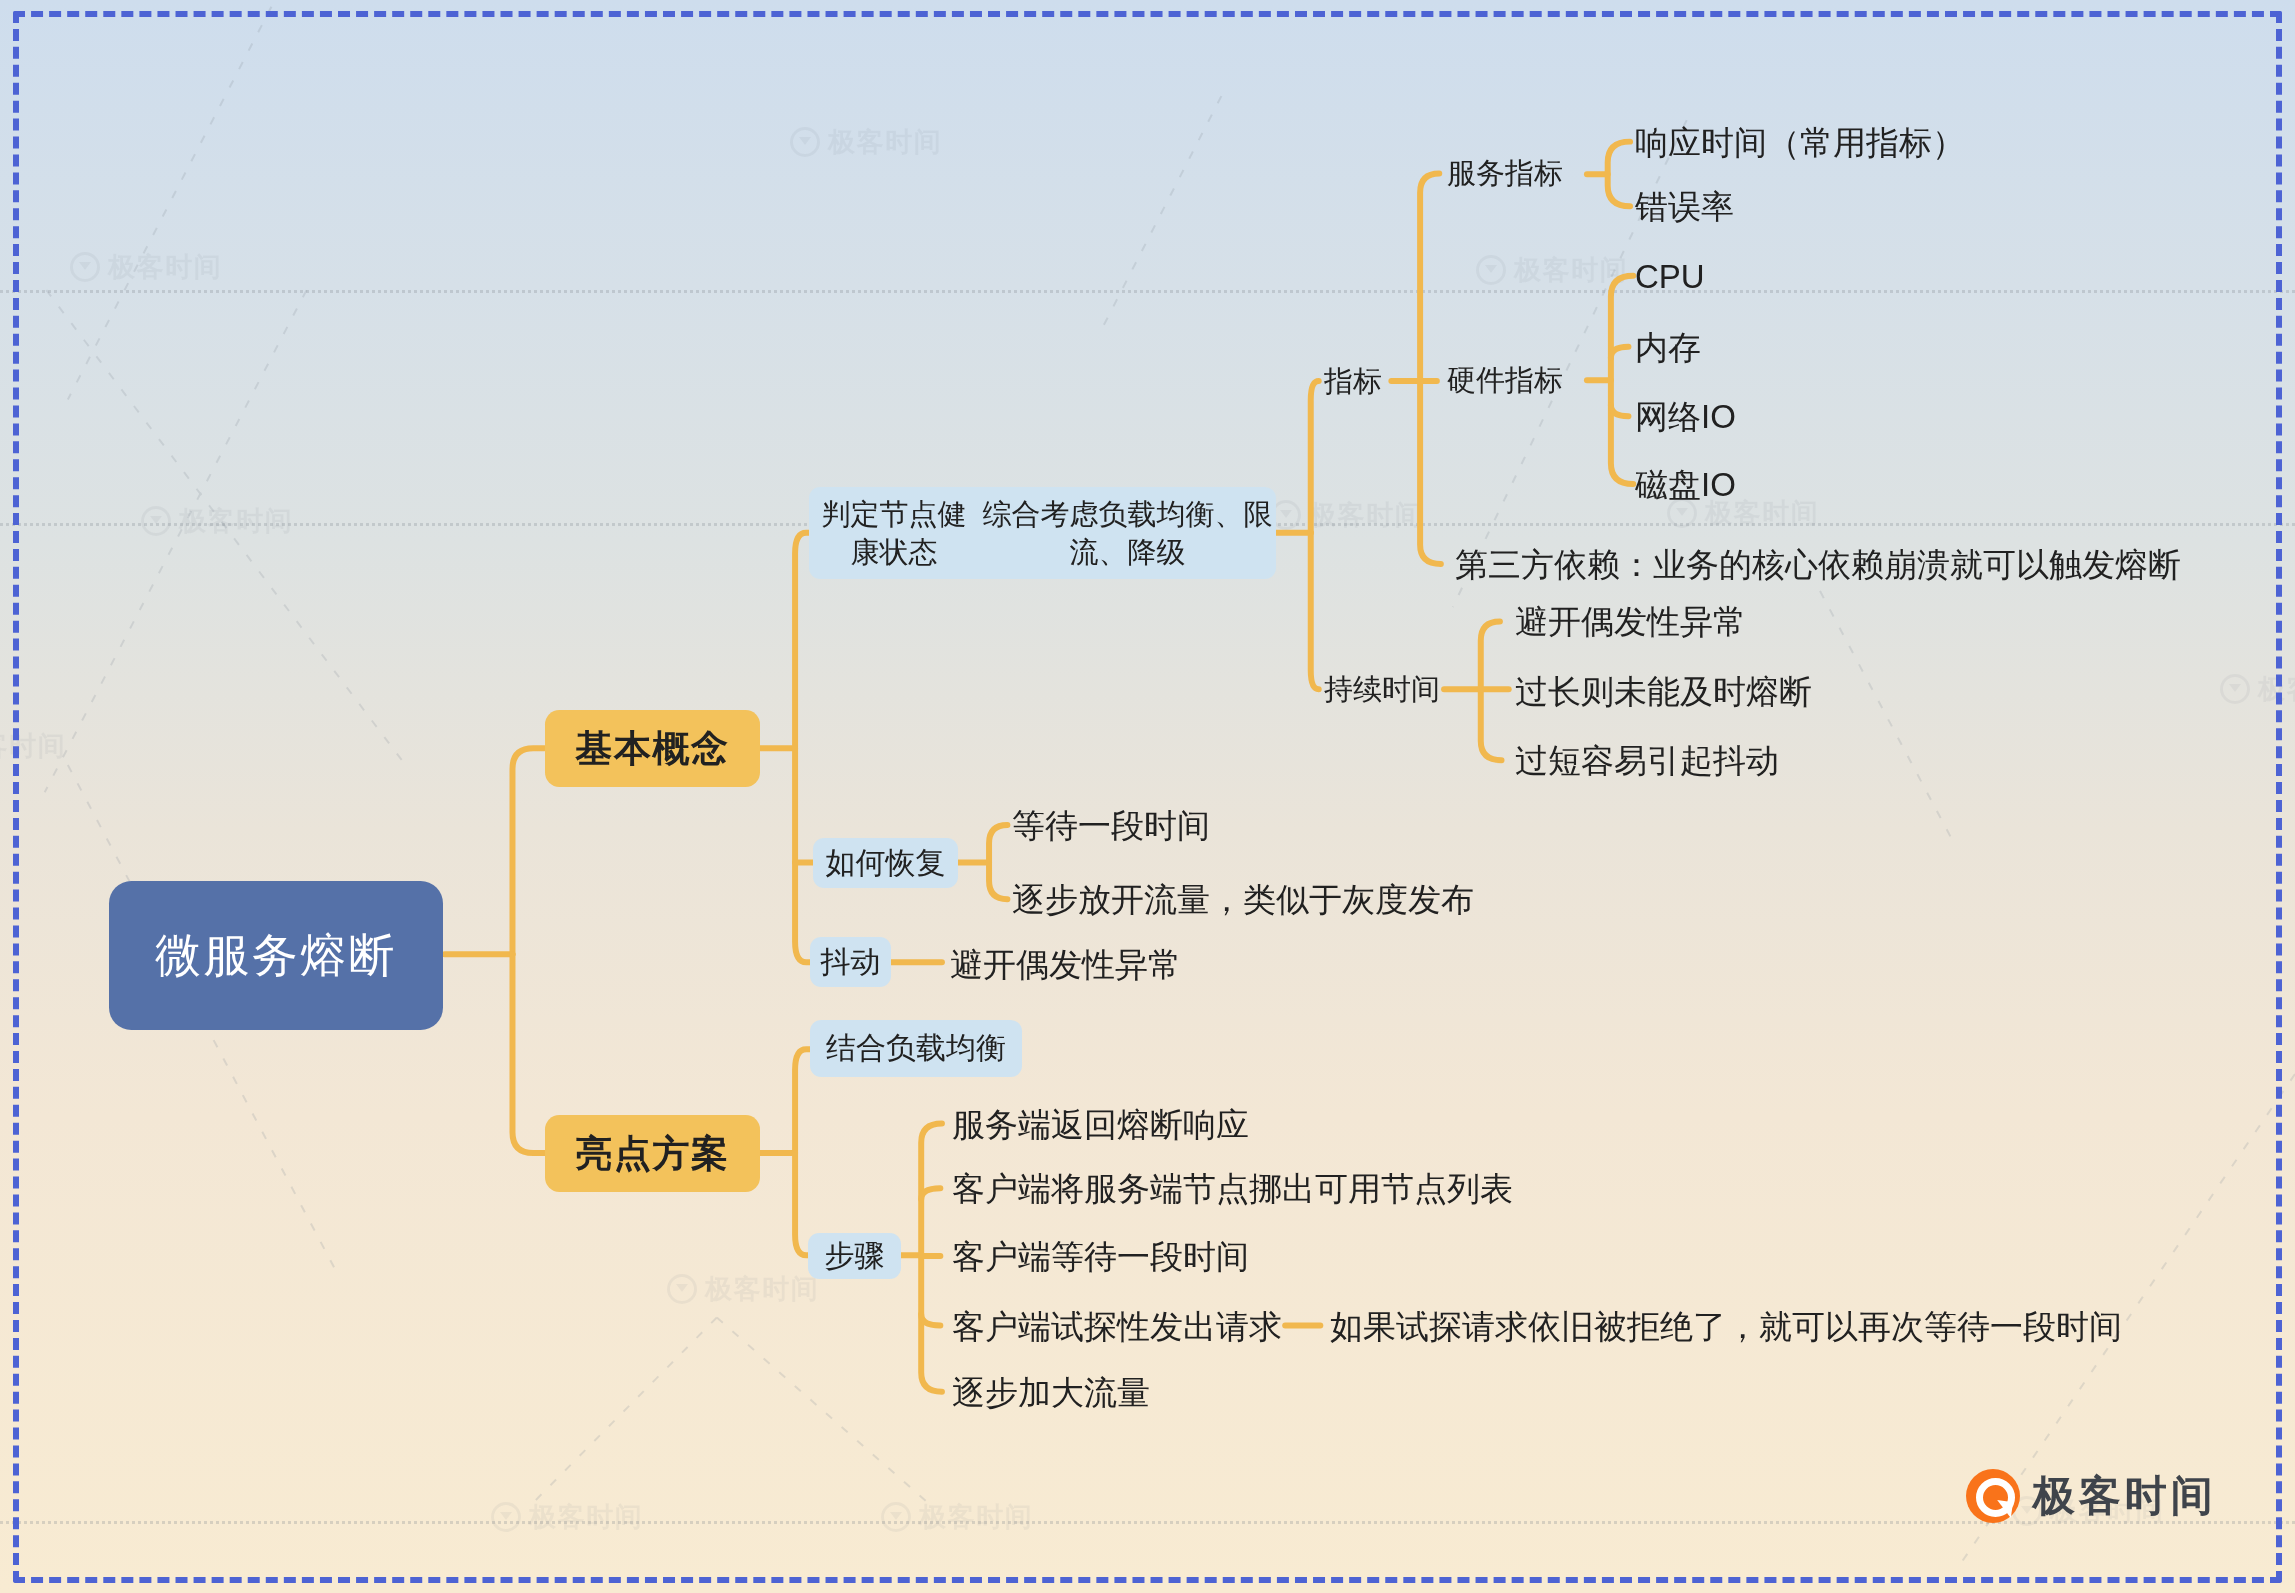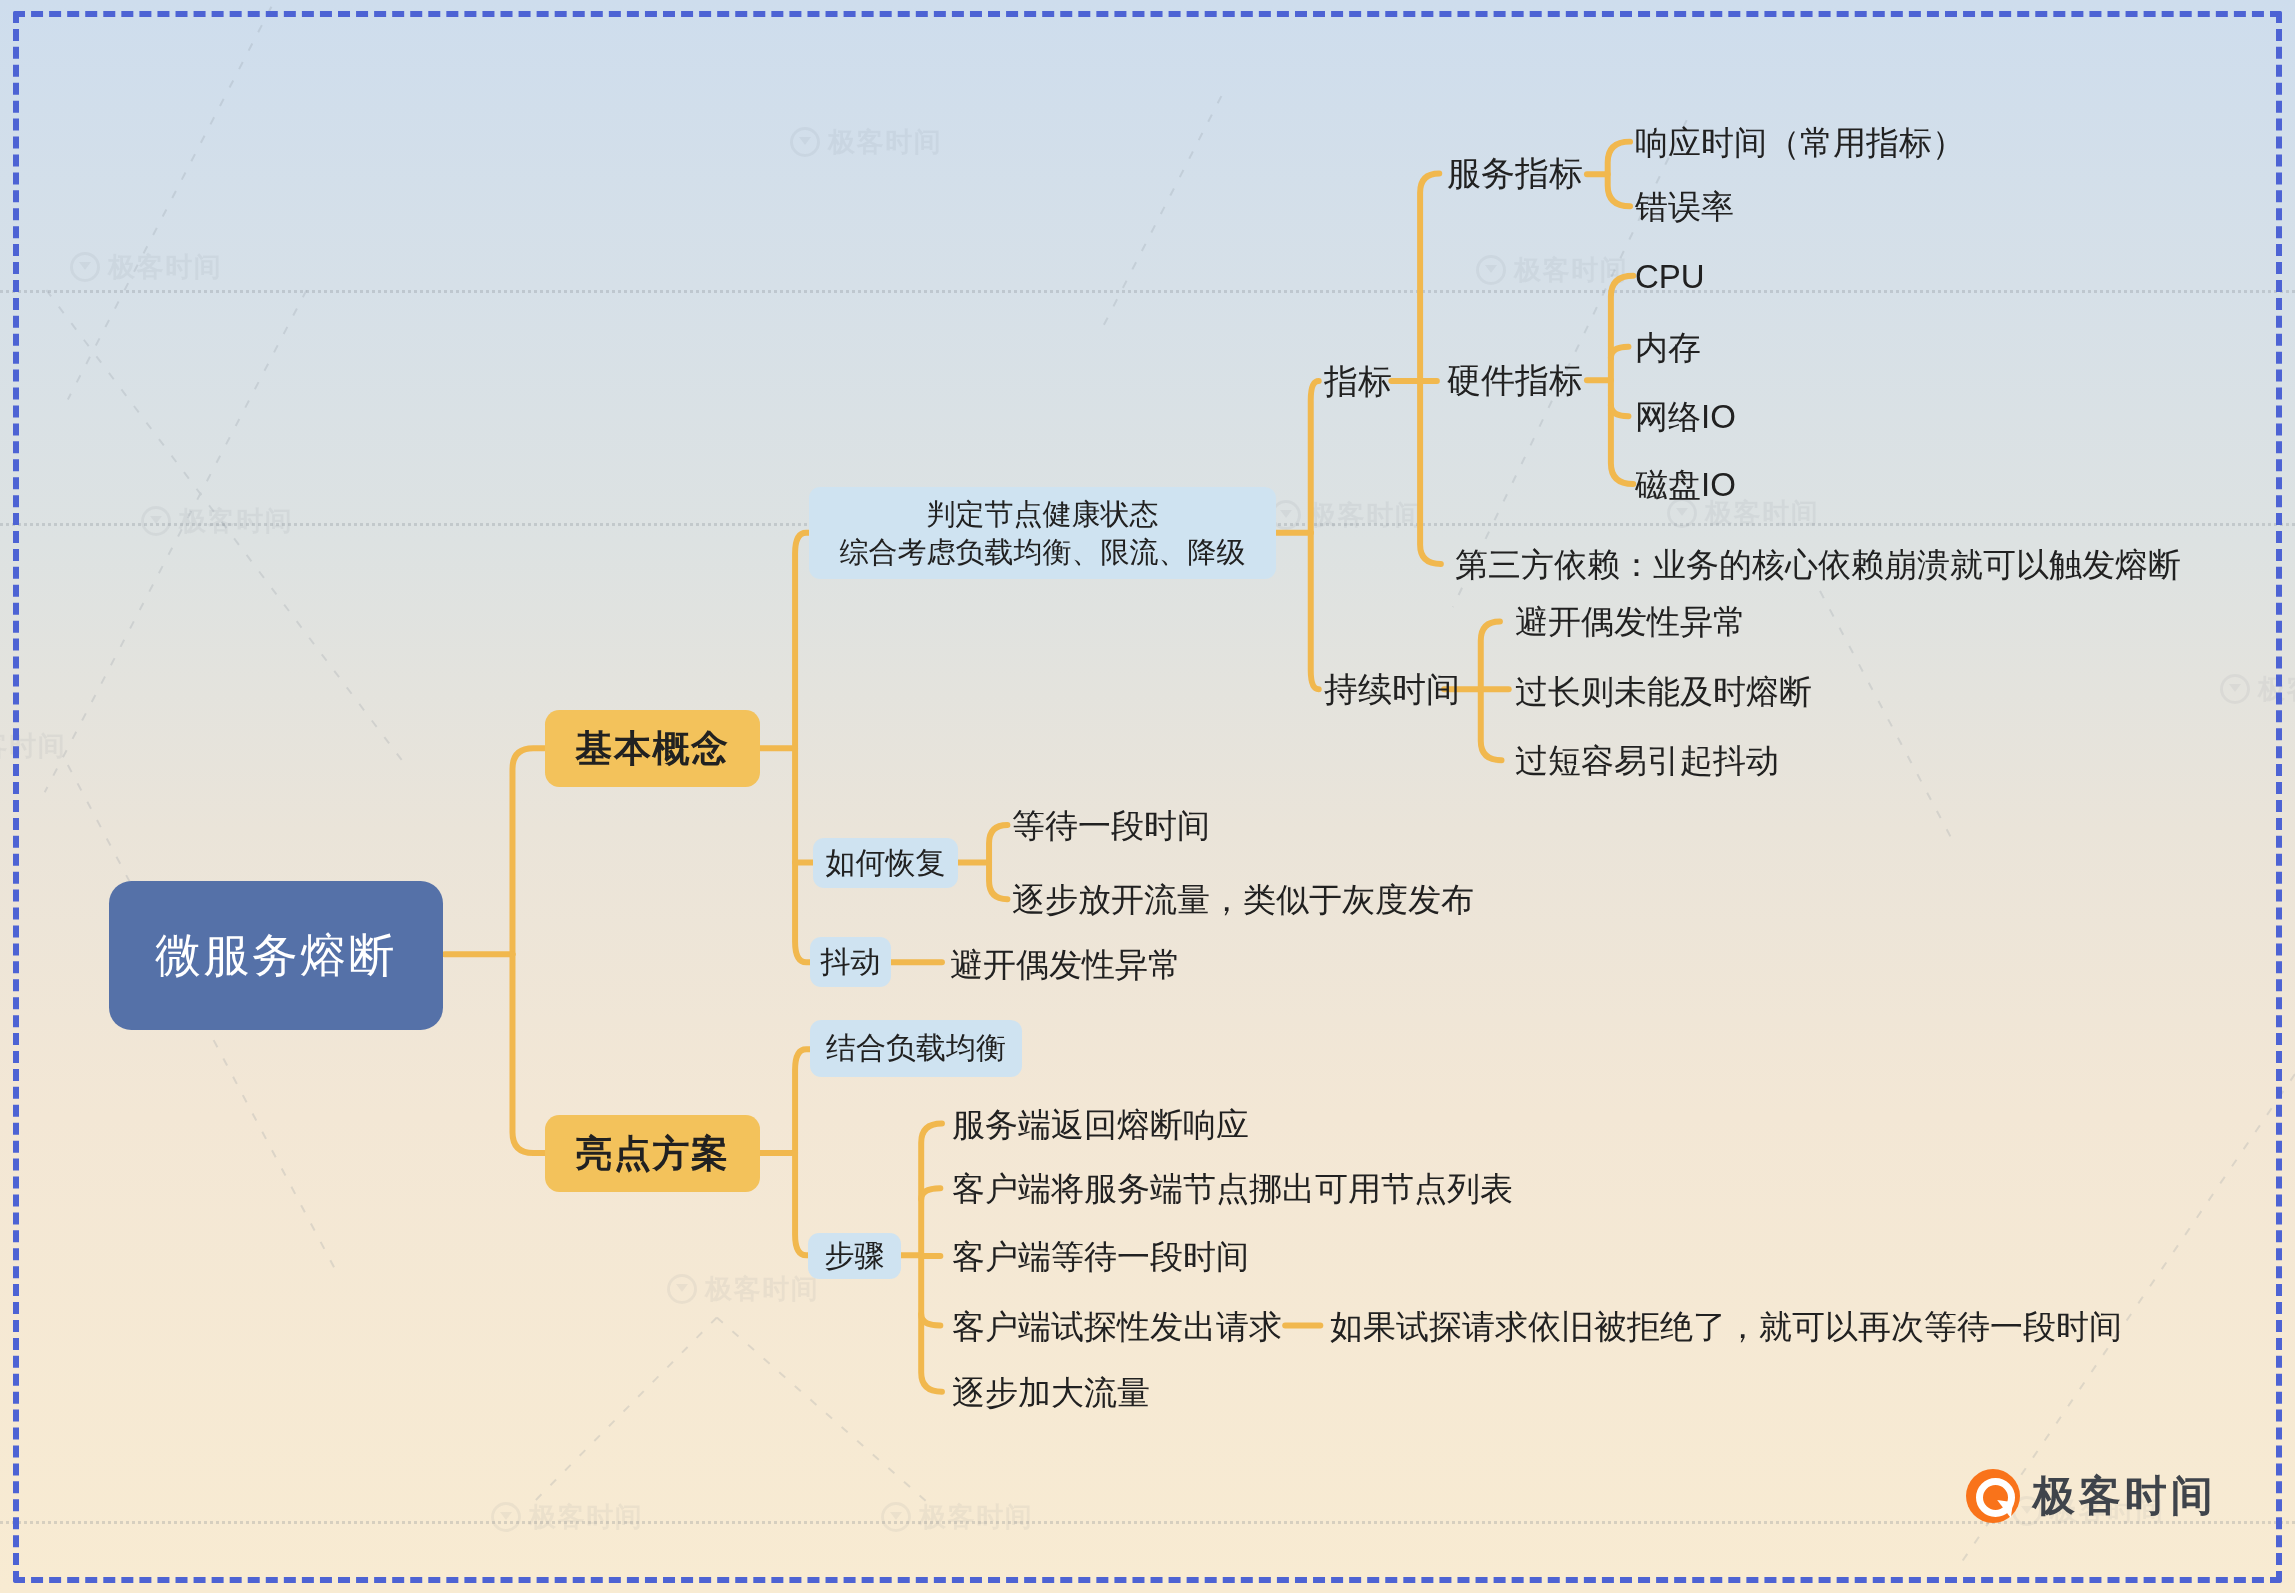"服务指标" .lbl { font-size: 34px -> 29px }
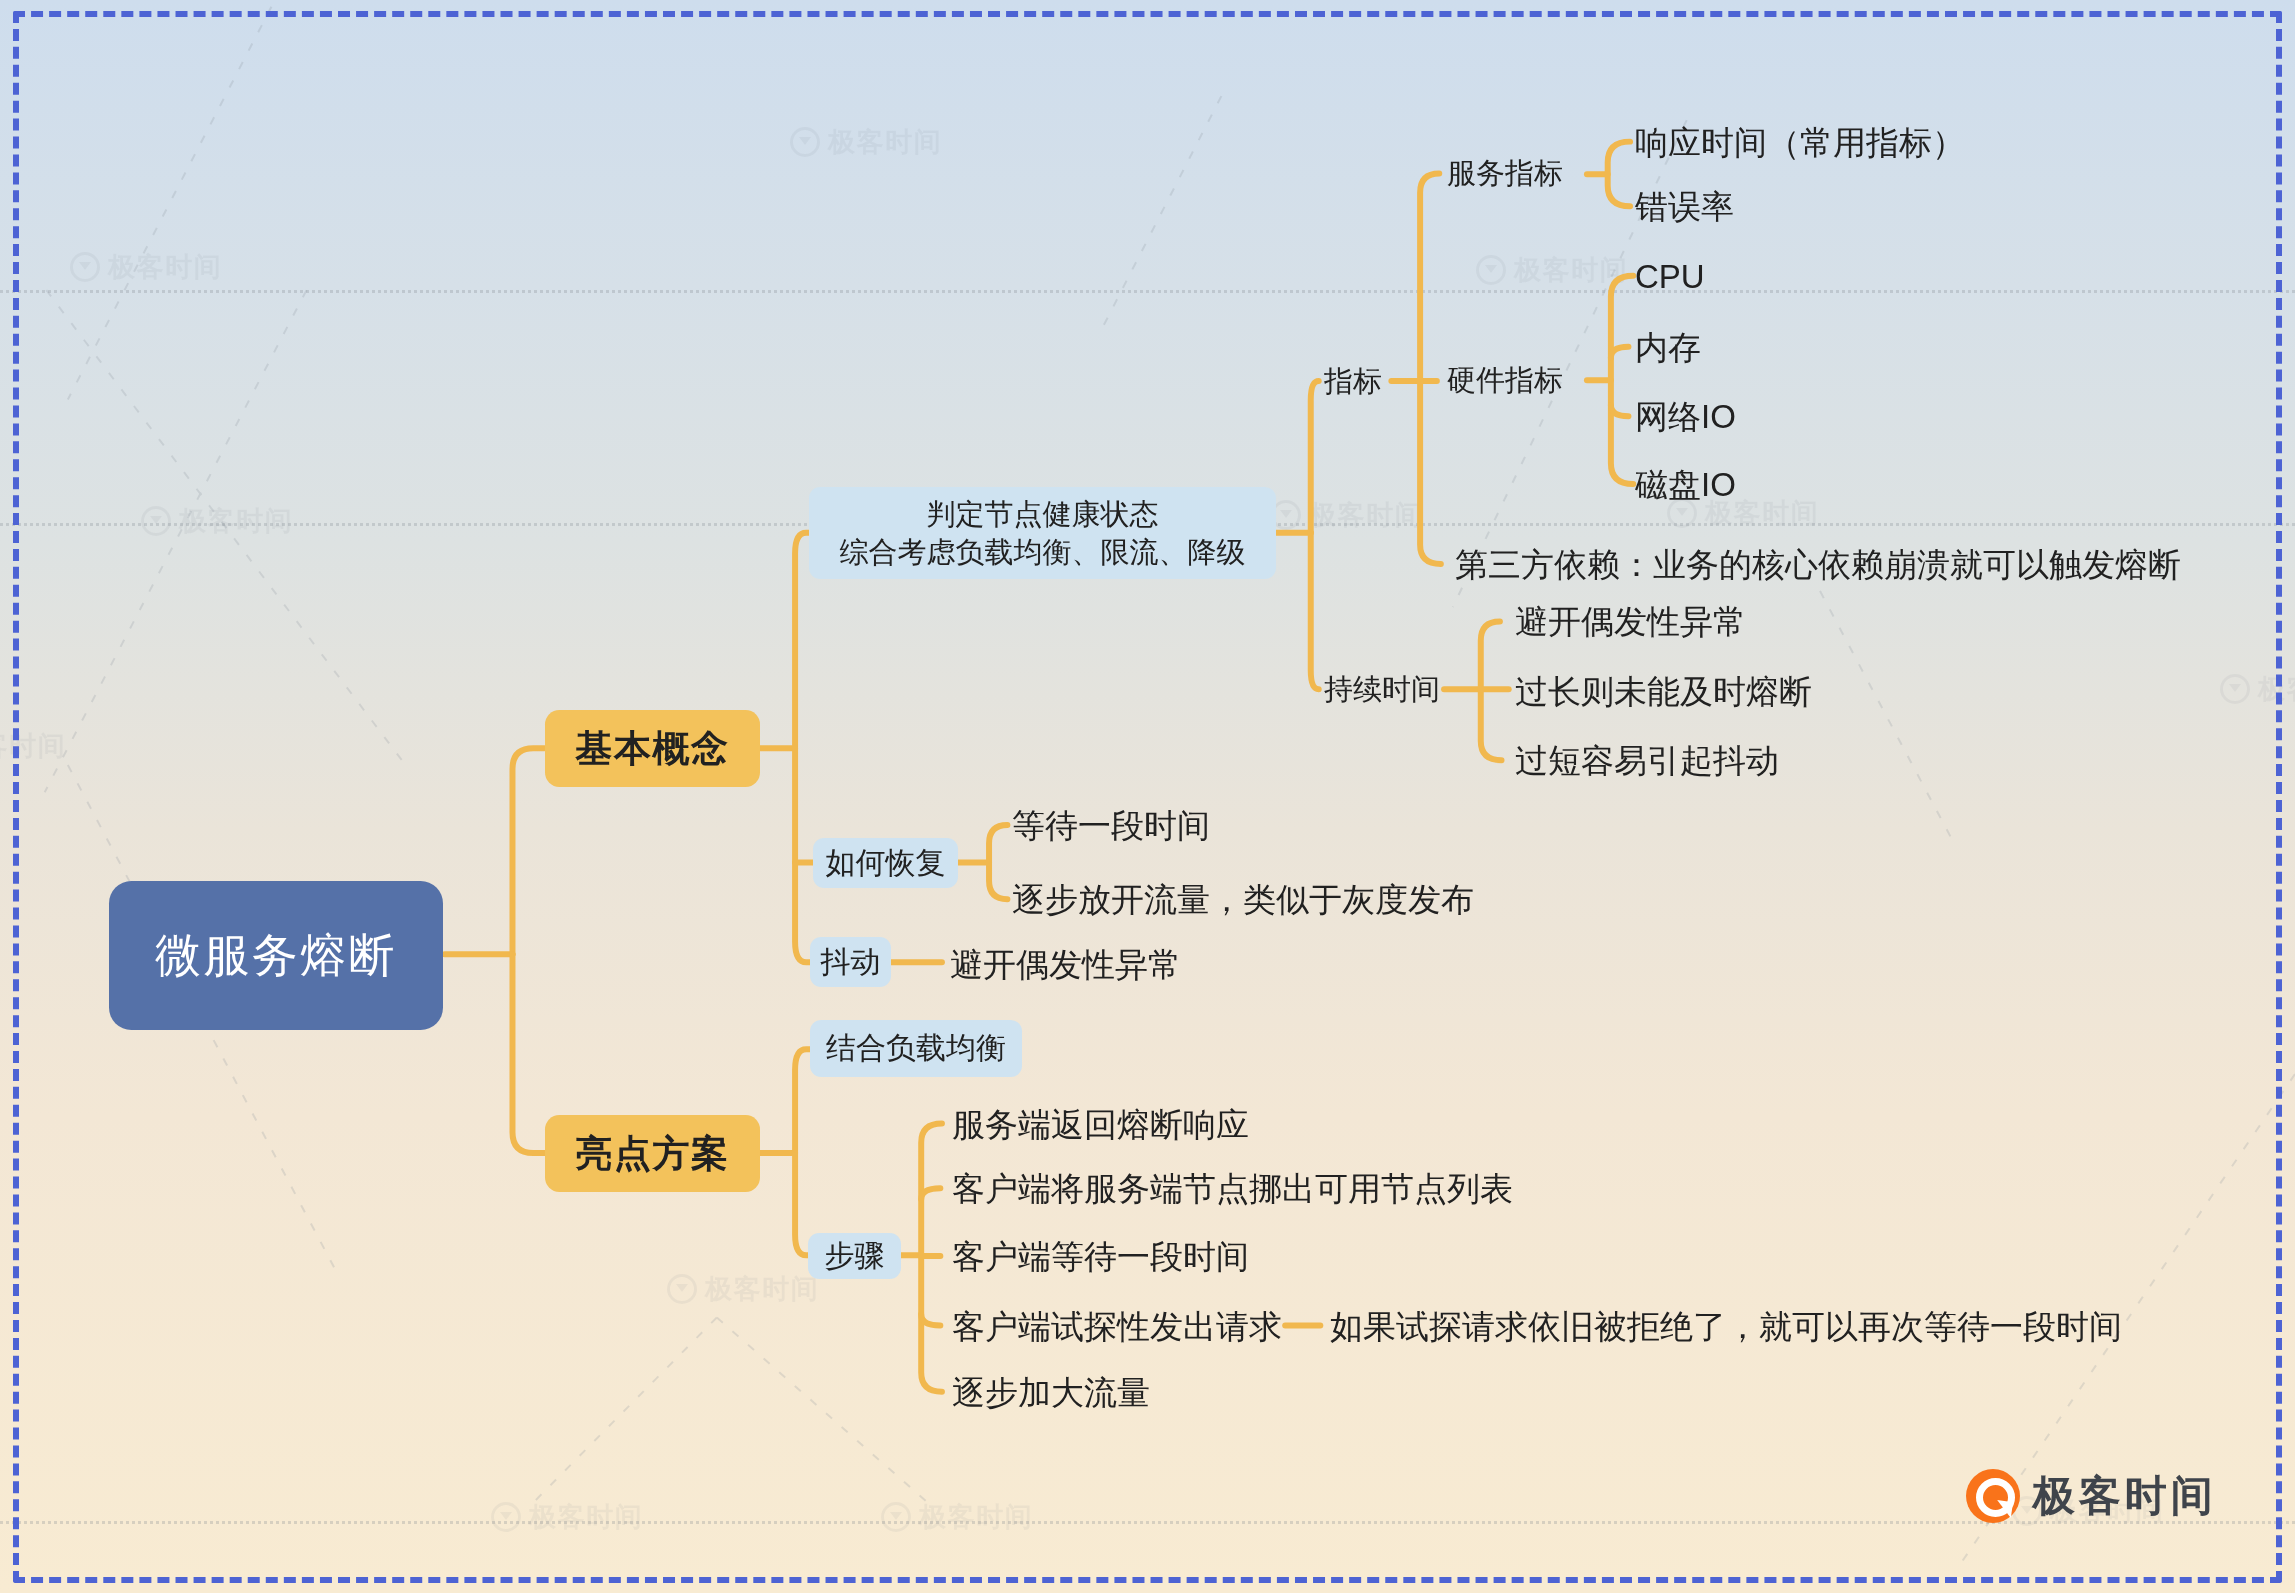"判定节点健康状态" div.node { flex-direction: column -> row }
